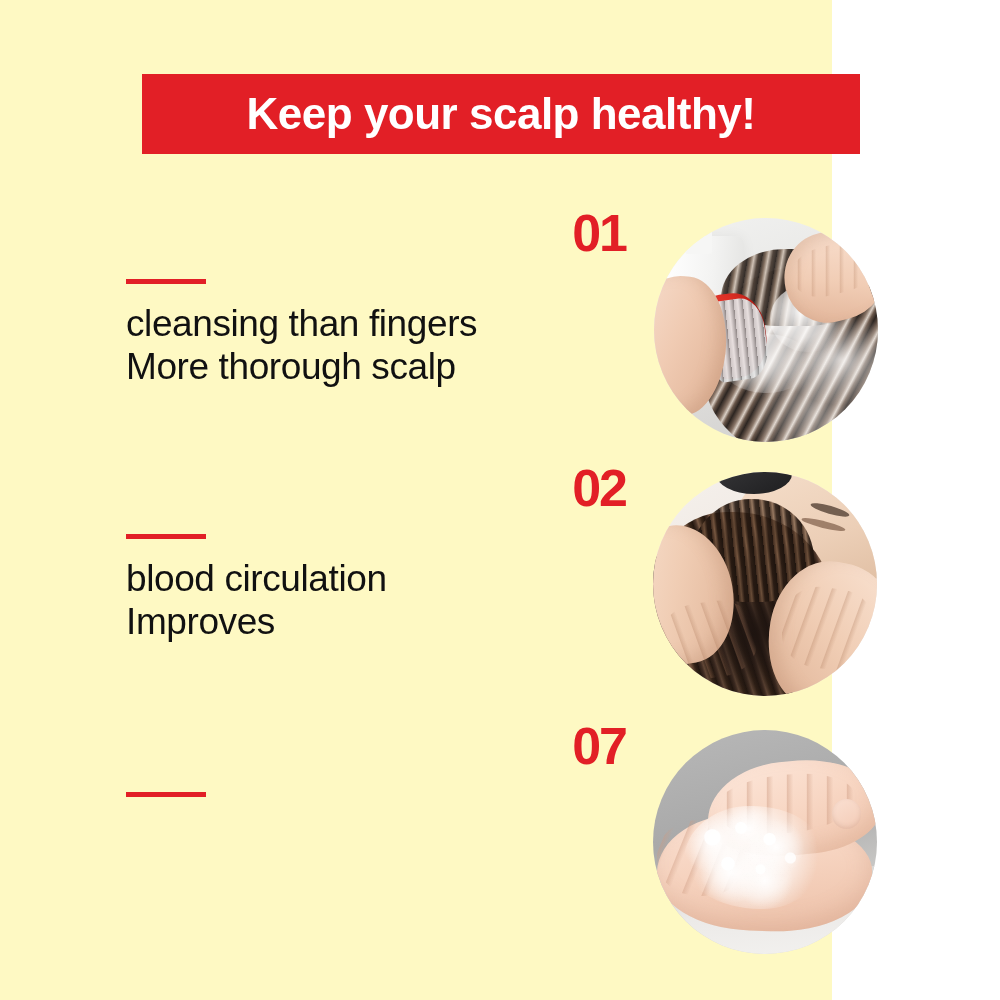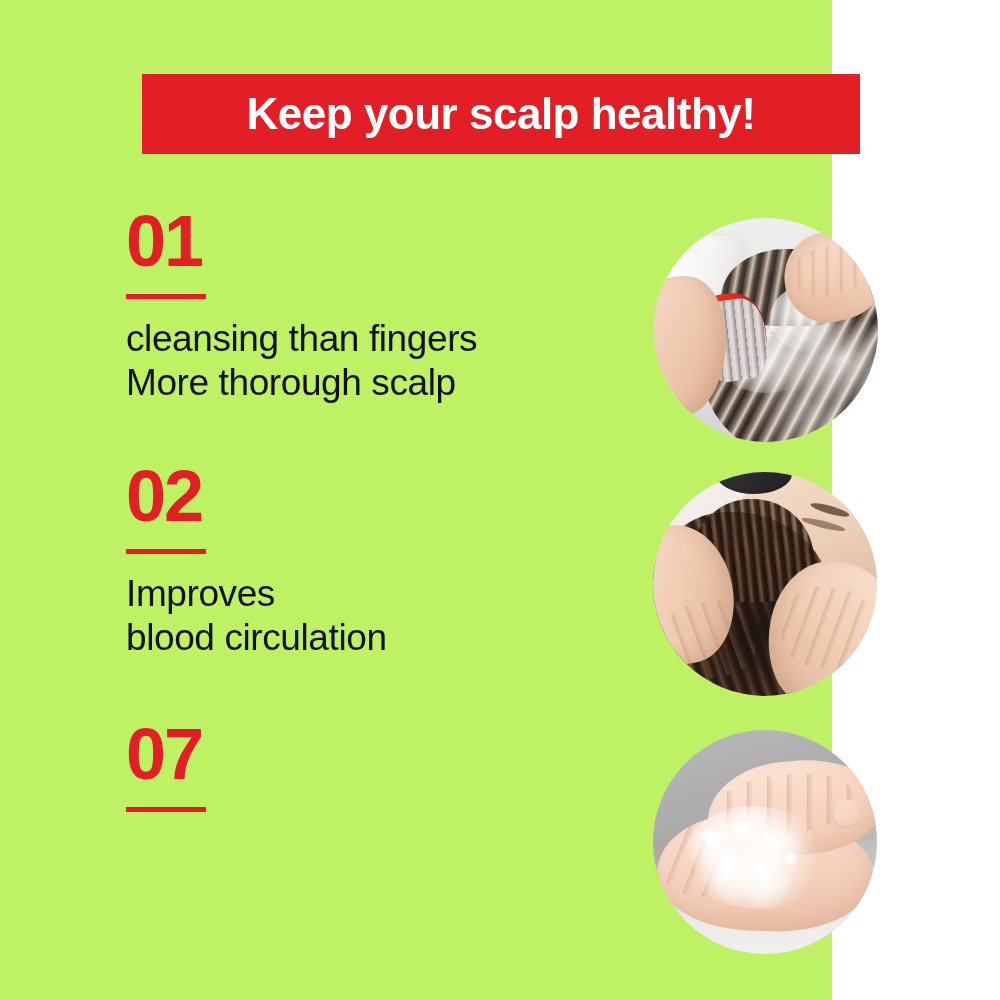"Keep your scalp healthy!" .canvas { background: #bef264 -> #fef9c3 }
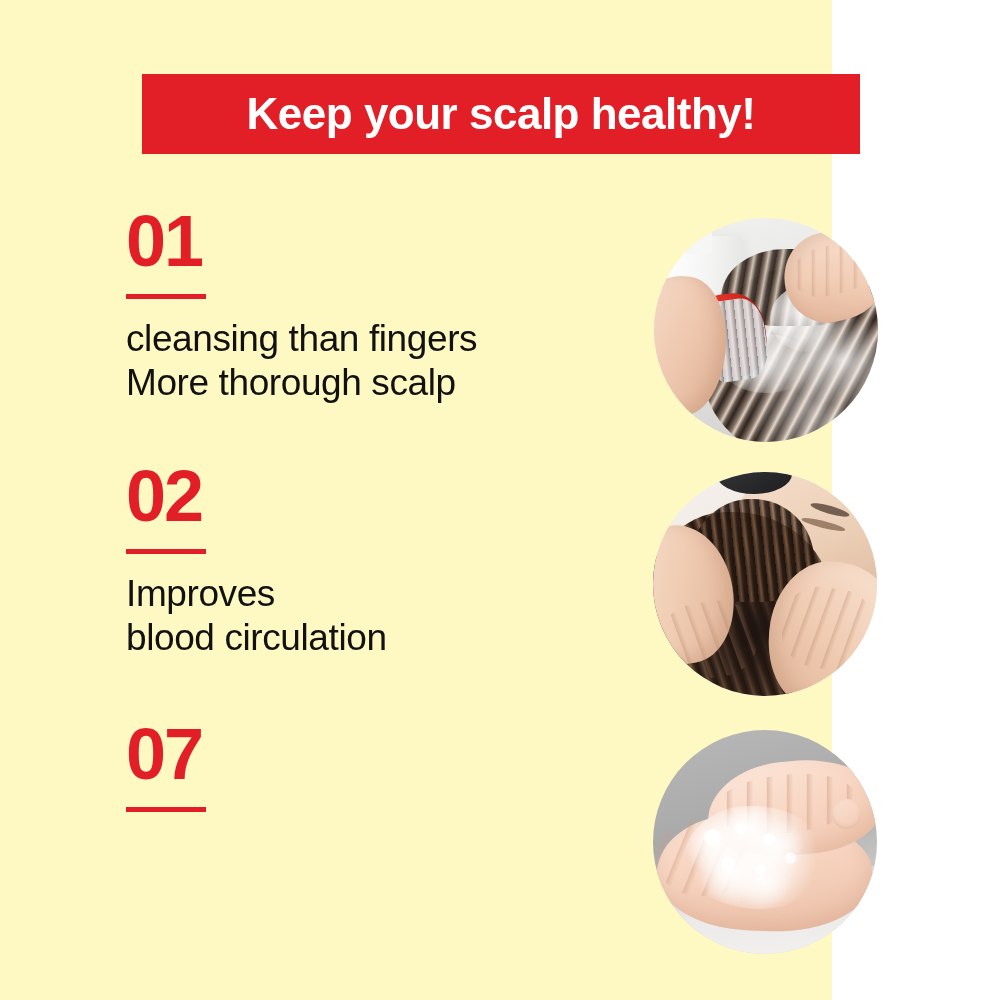"01" .feature-number { font-size: 72px -> 52px; text-align: none -> right }
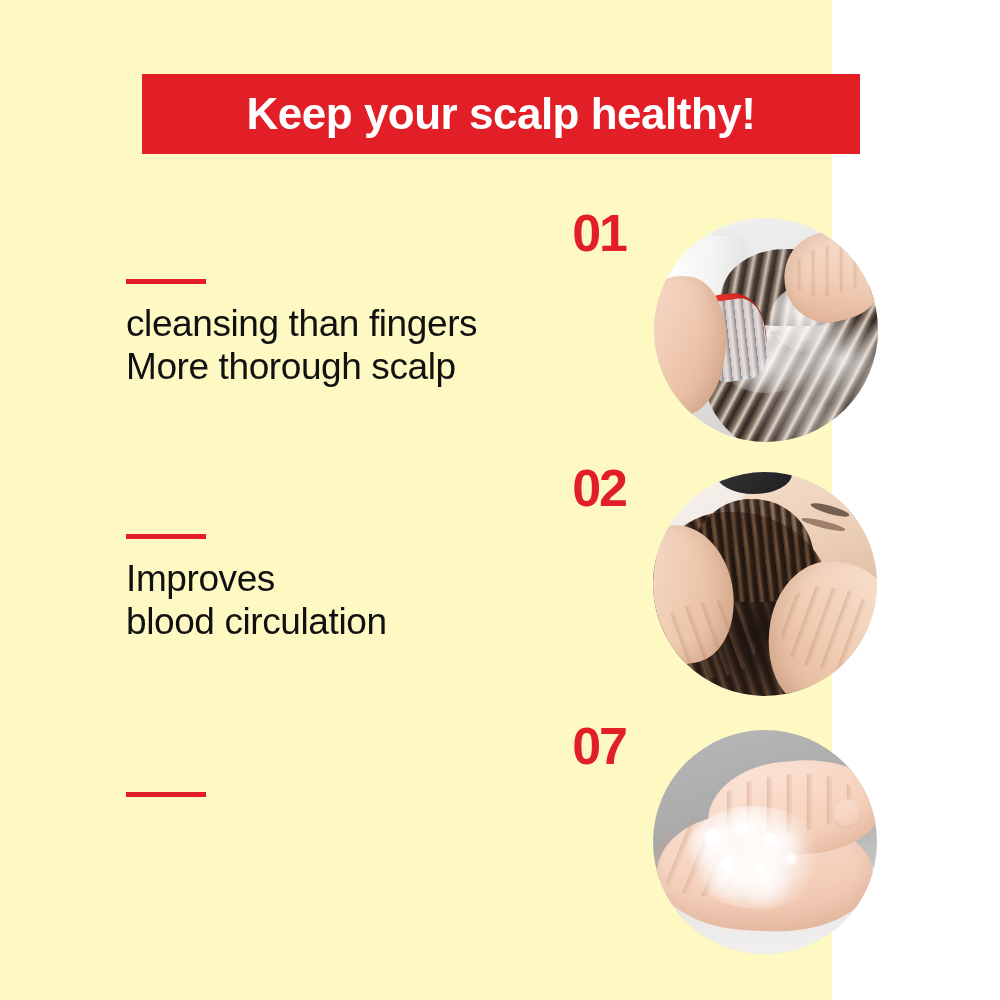"Improves" span.line { order: before "blood circulation" -> after "blood circulation" }
